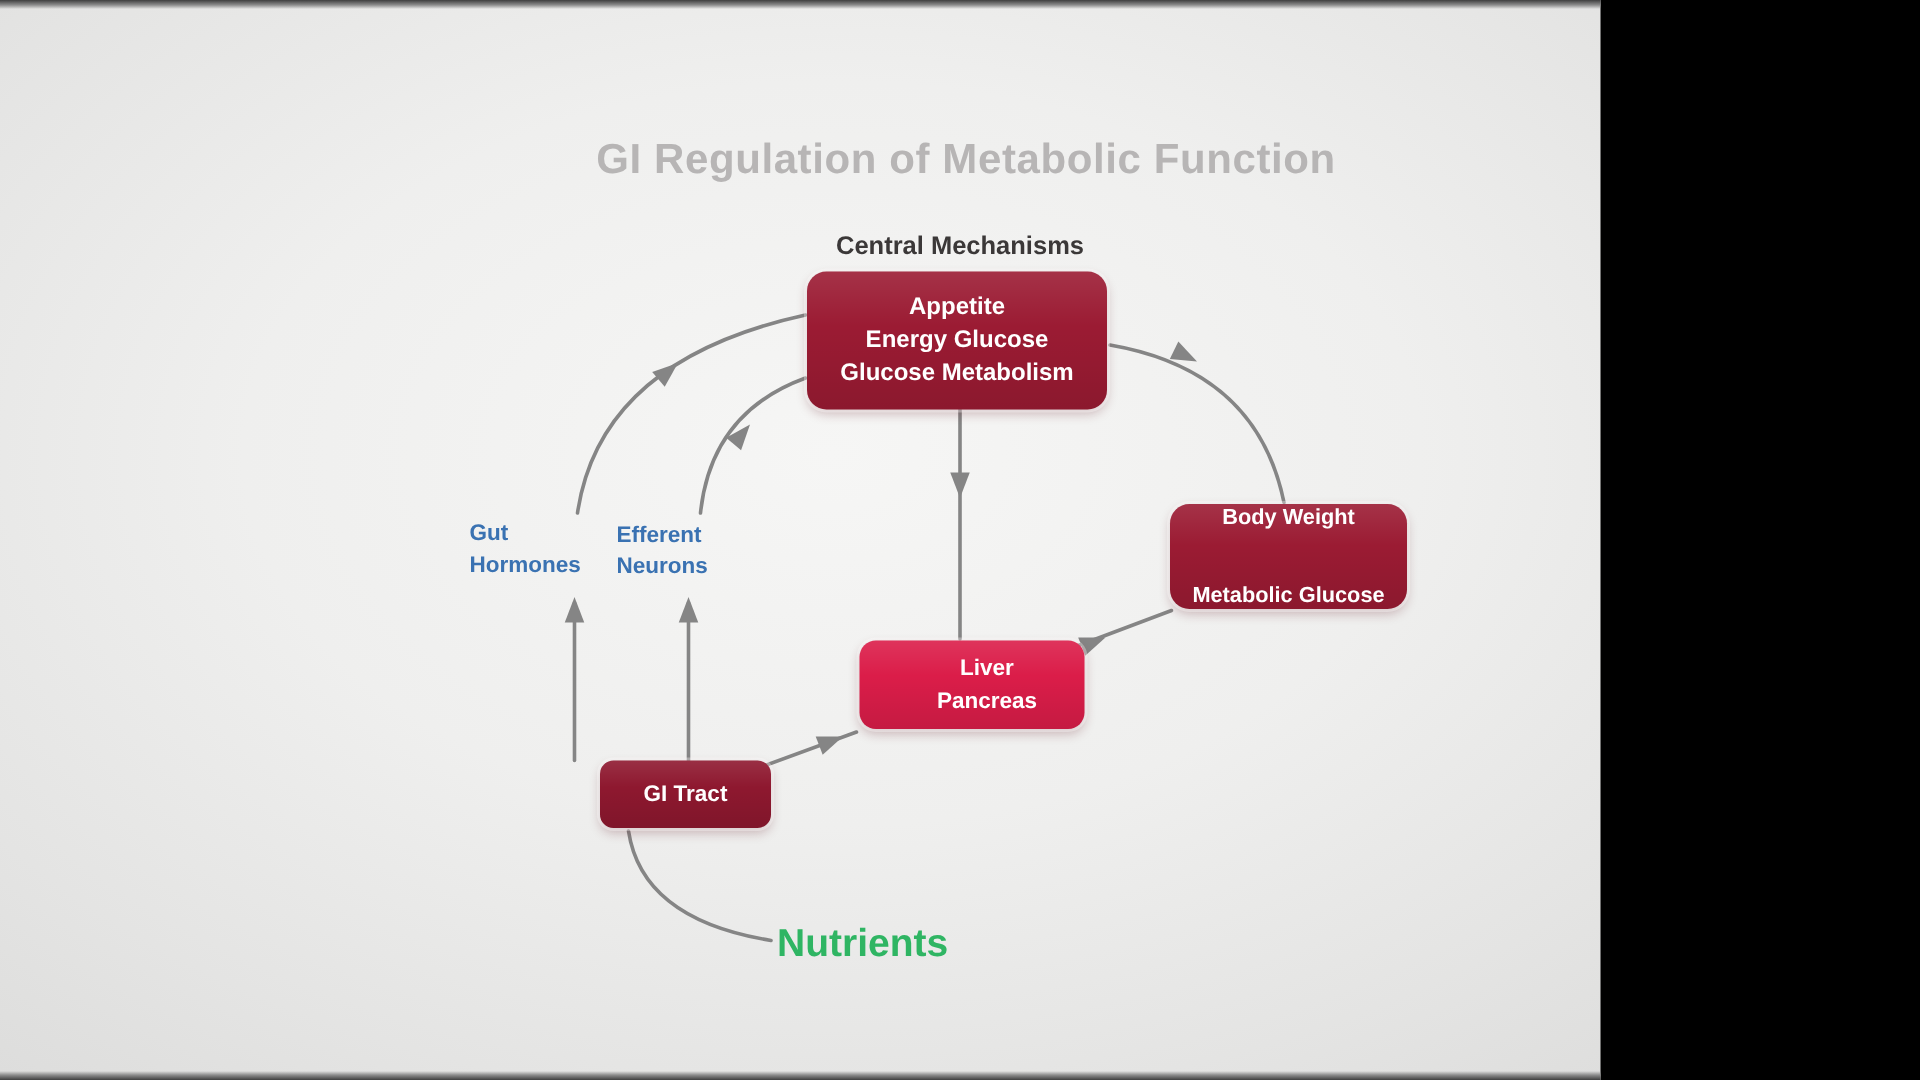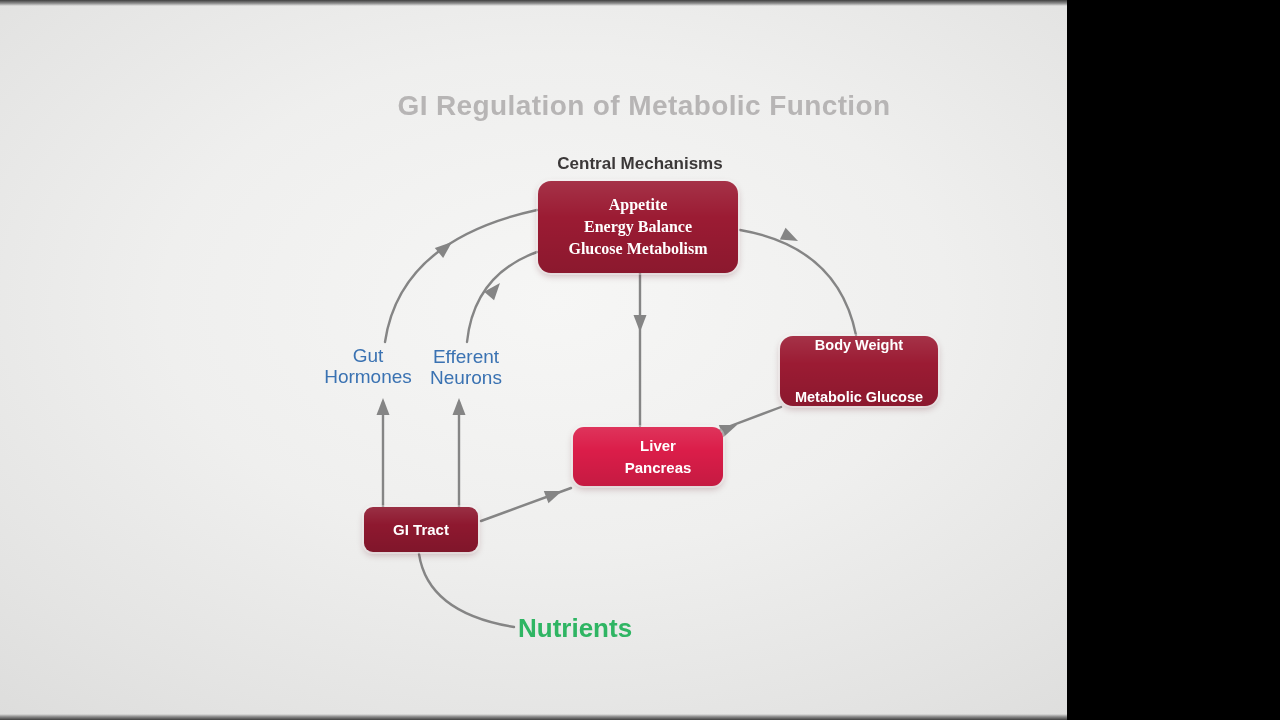"Appetite" div.node { font-family: Liberation Serif, serif -> none }
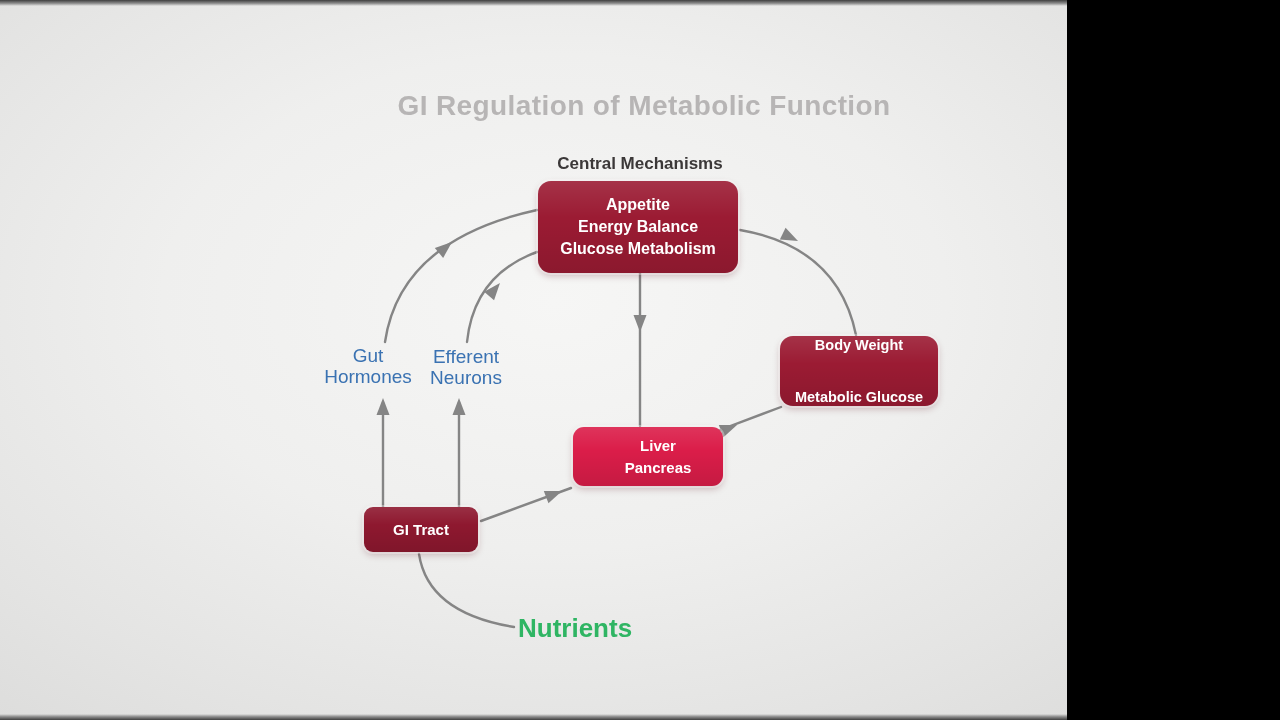"Energy Balance" div.ln { text: Balance -> Glucose }
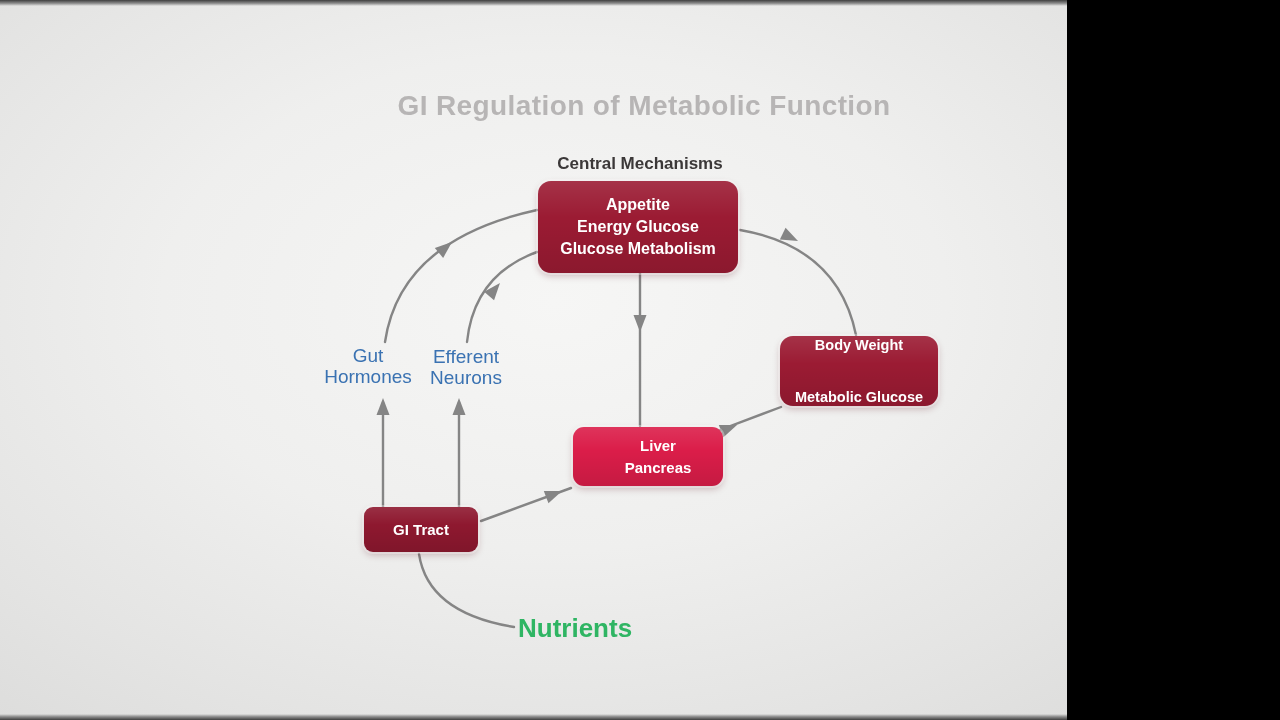"Gut" .side-label { font-size: 19px -> 15px; font-weight: normal -> bold; text-align: center -> left }
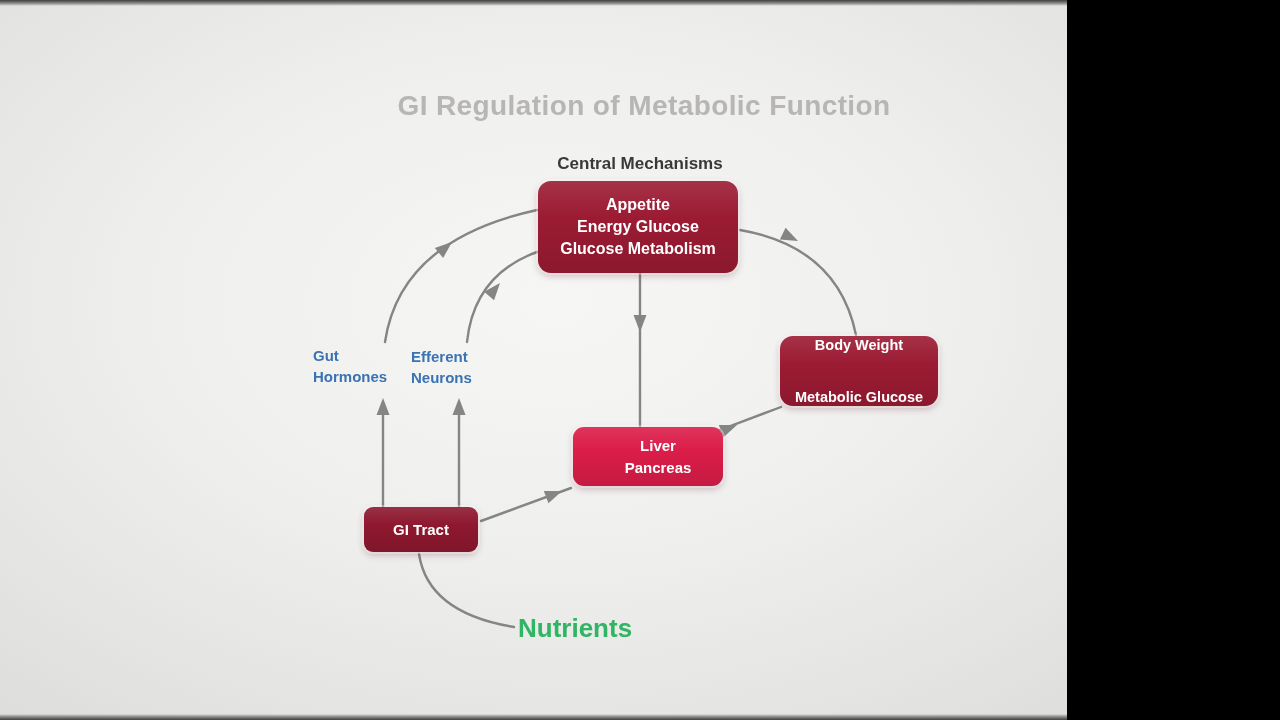"GI Tract" div.node { margin-left: none -> 36px }
